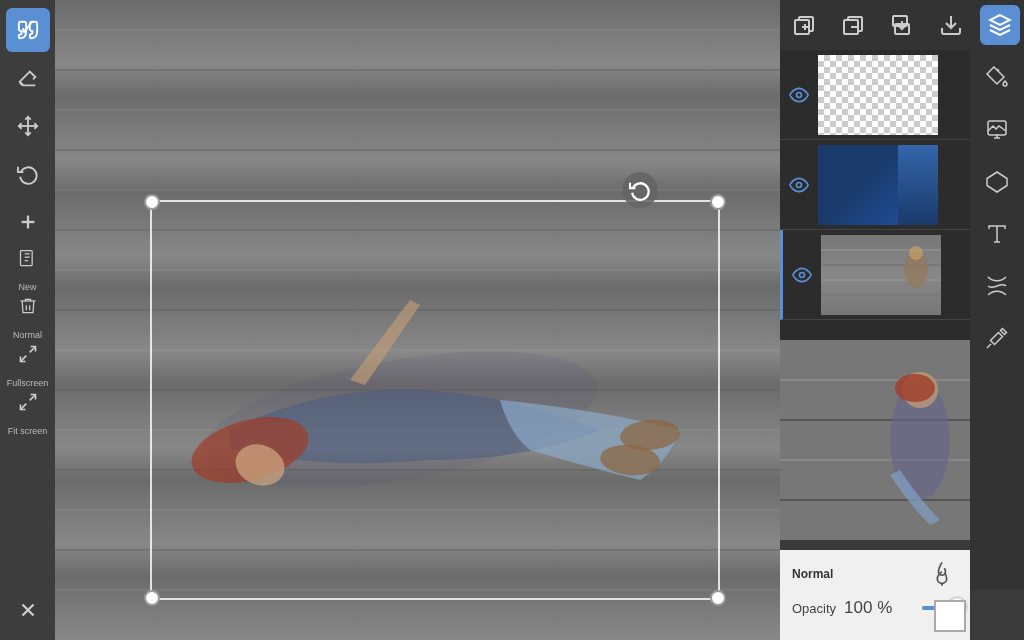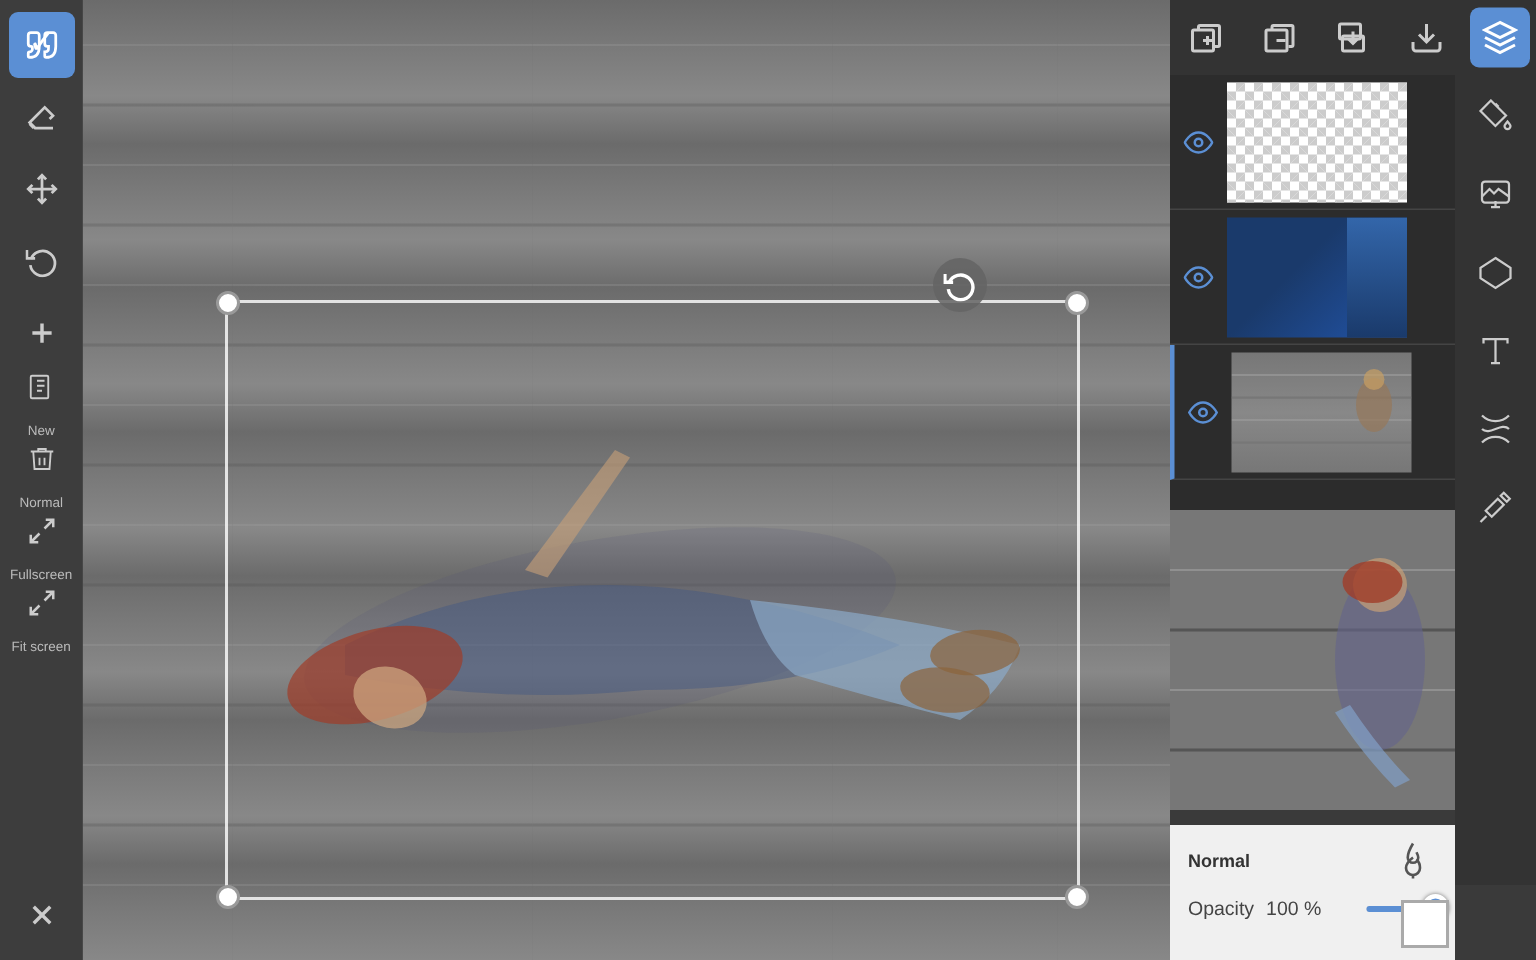"100 %" #opacity-value { font-size: 13px -> 17px }
